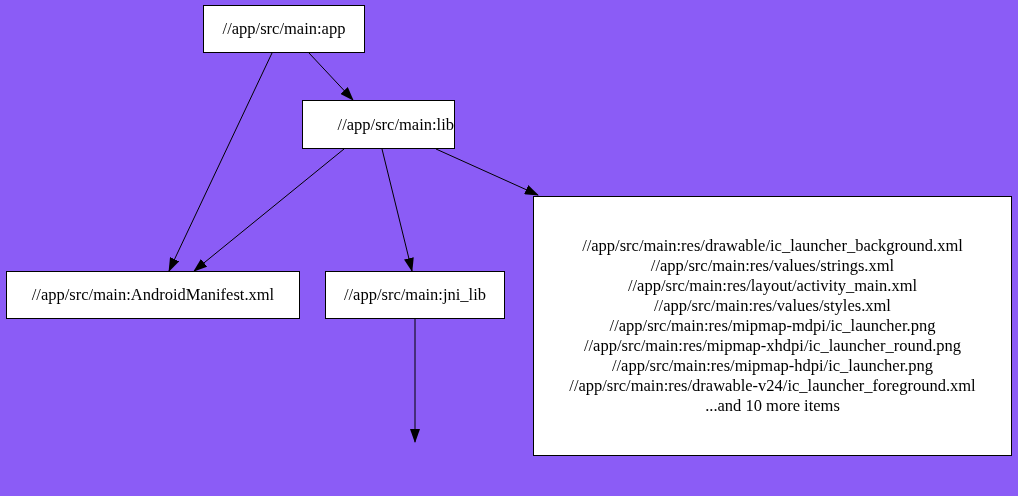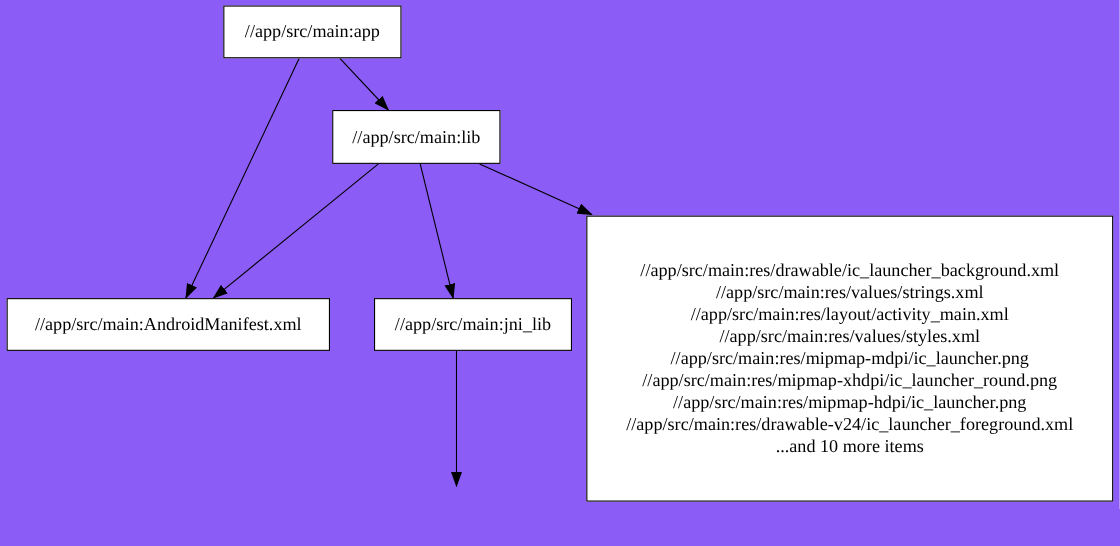"//app/src/main:lib" #node-lib { justify-content: none -> flex-end }
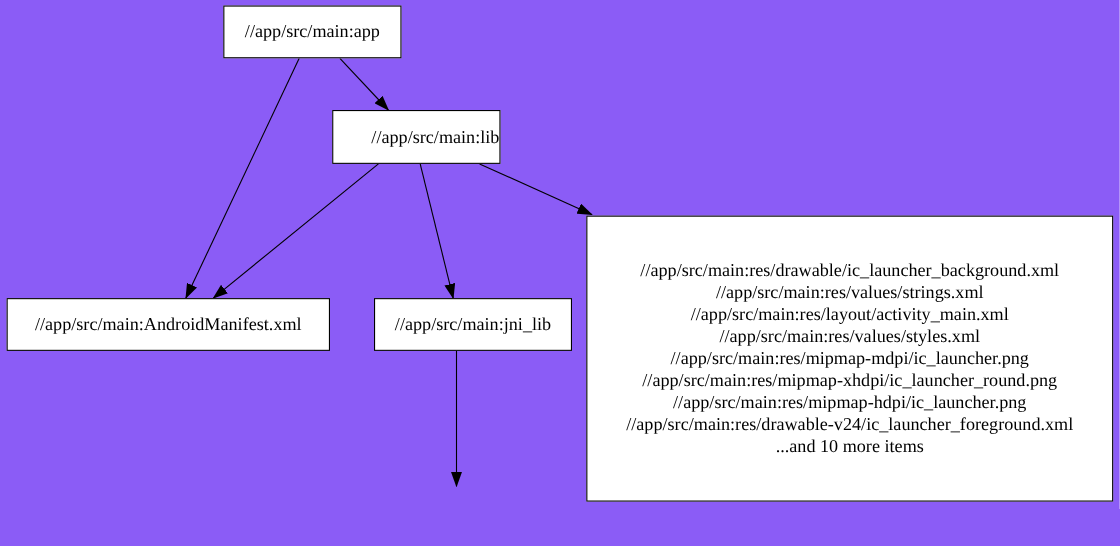"//app/src/main:jni_lib" #node-jni-lib { left: 340px -> 325px }
